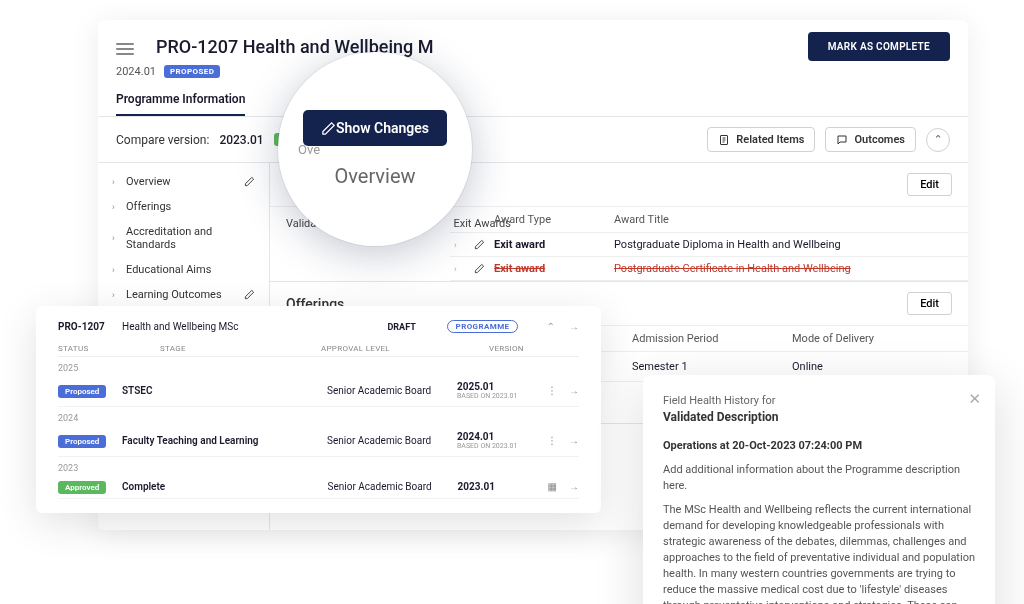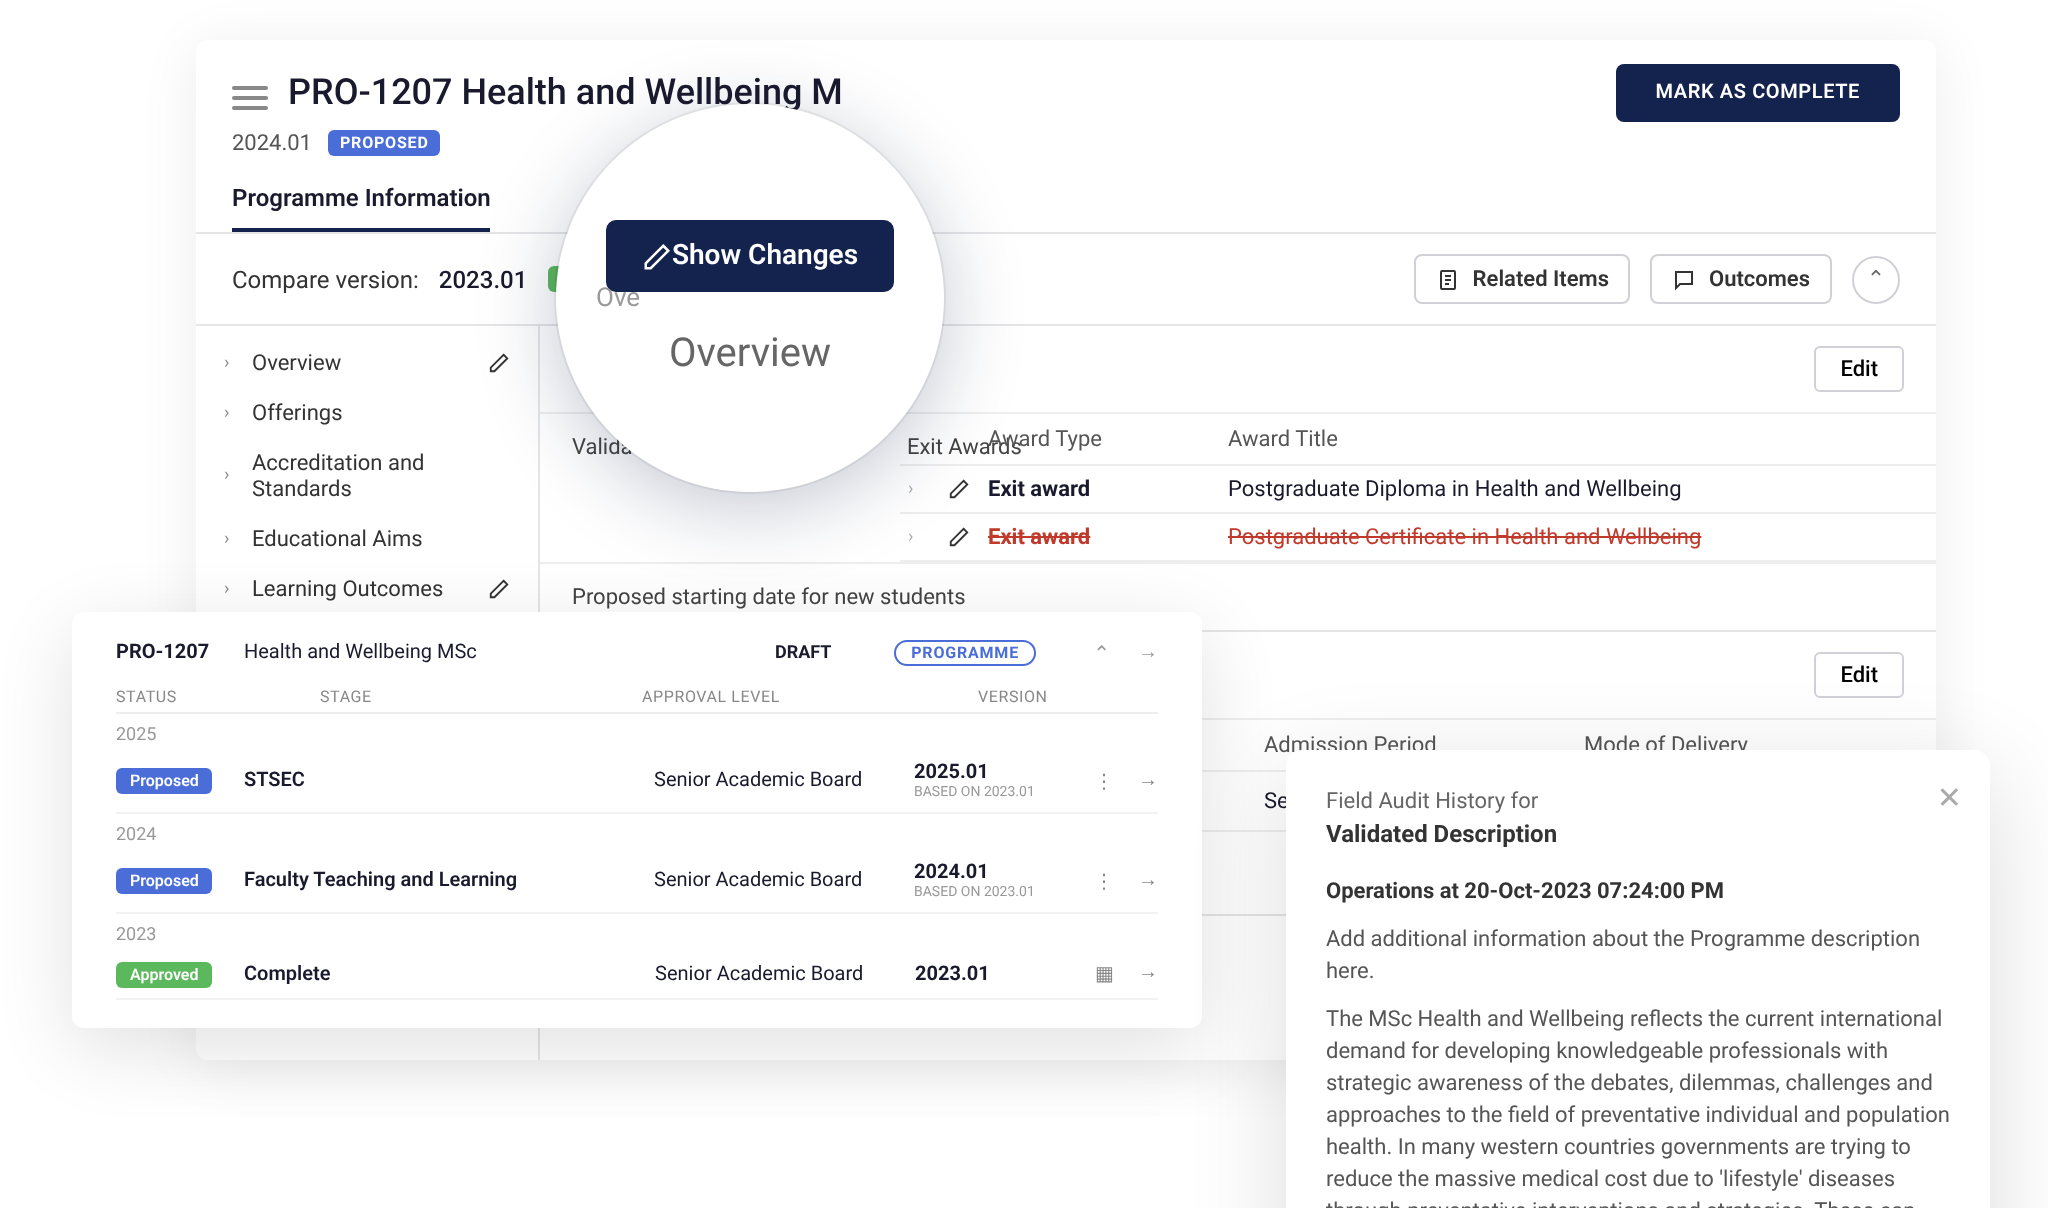"PRO-1207 Health and Wellbeing M" .title { margin-left: none -> 12px }
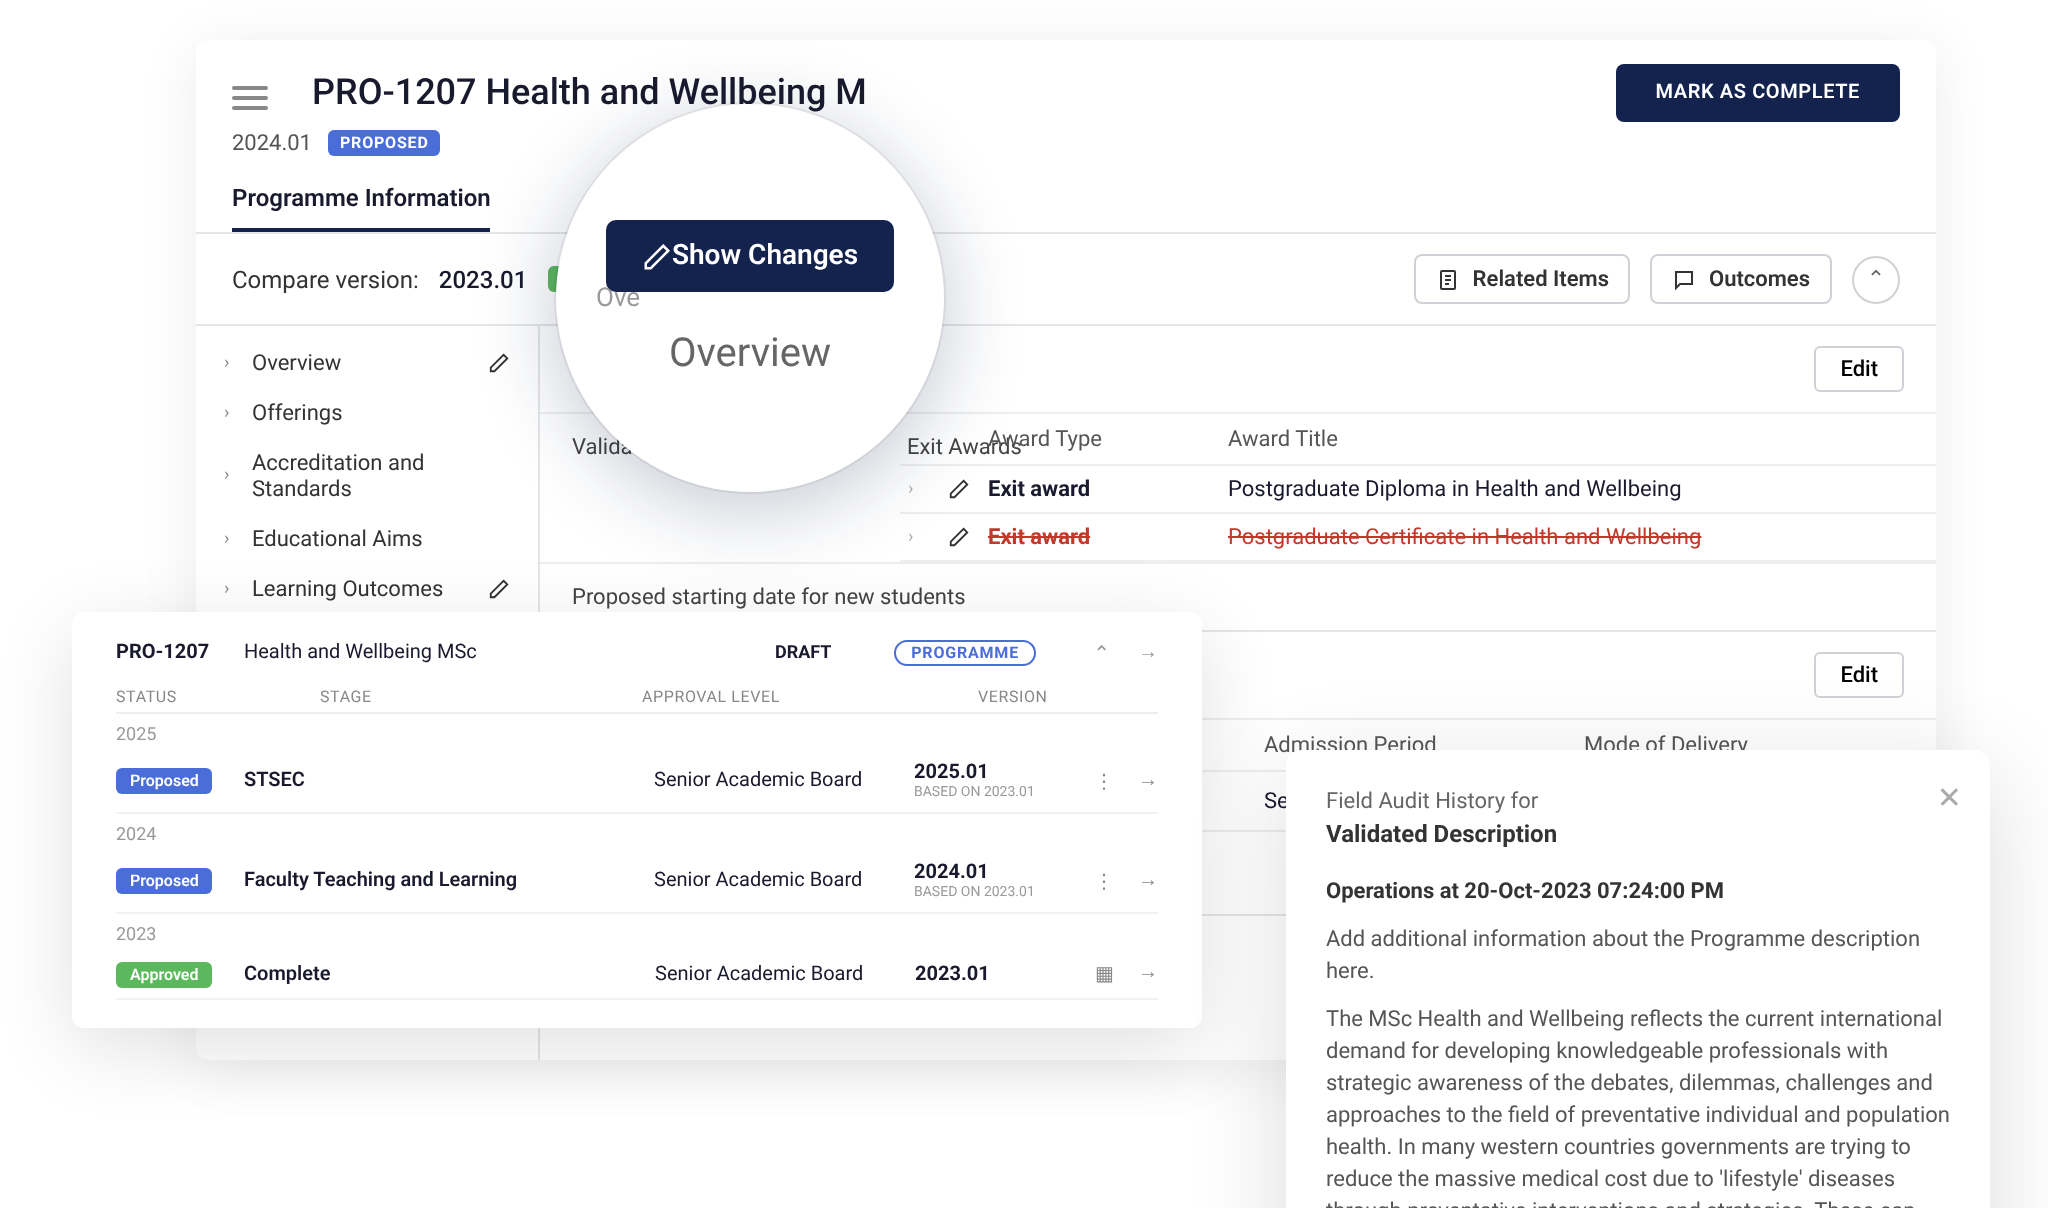"Proposed starting date for new" div.sec-row { html: <div> <div>Proposed starting date for new students</div> </div> -> none }
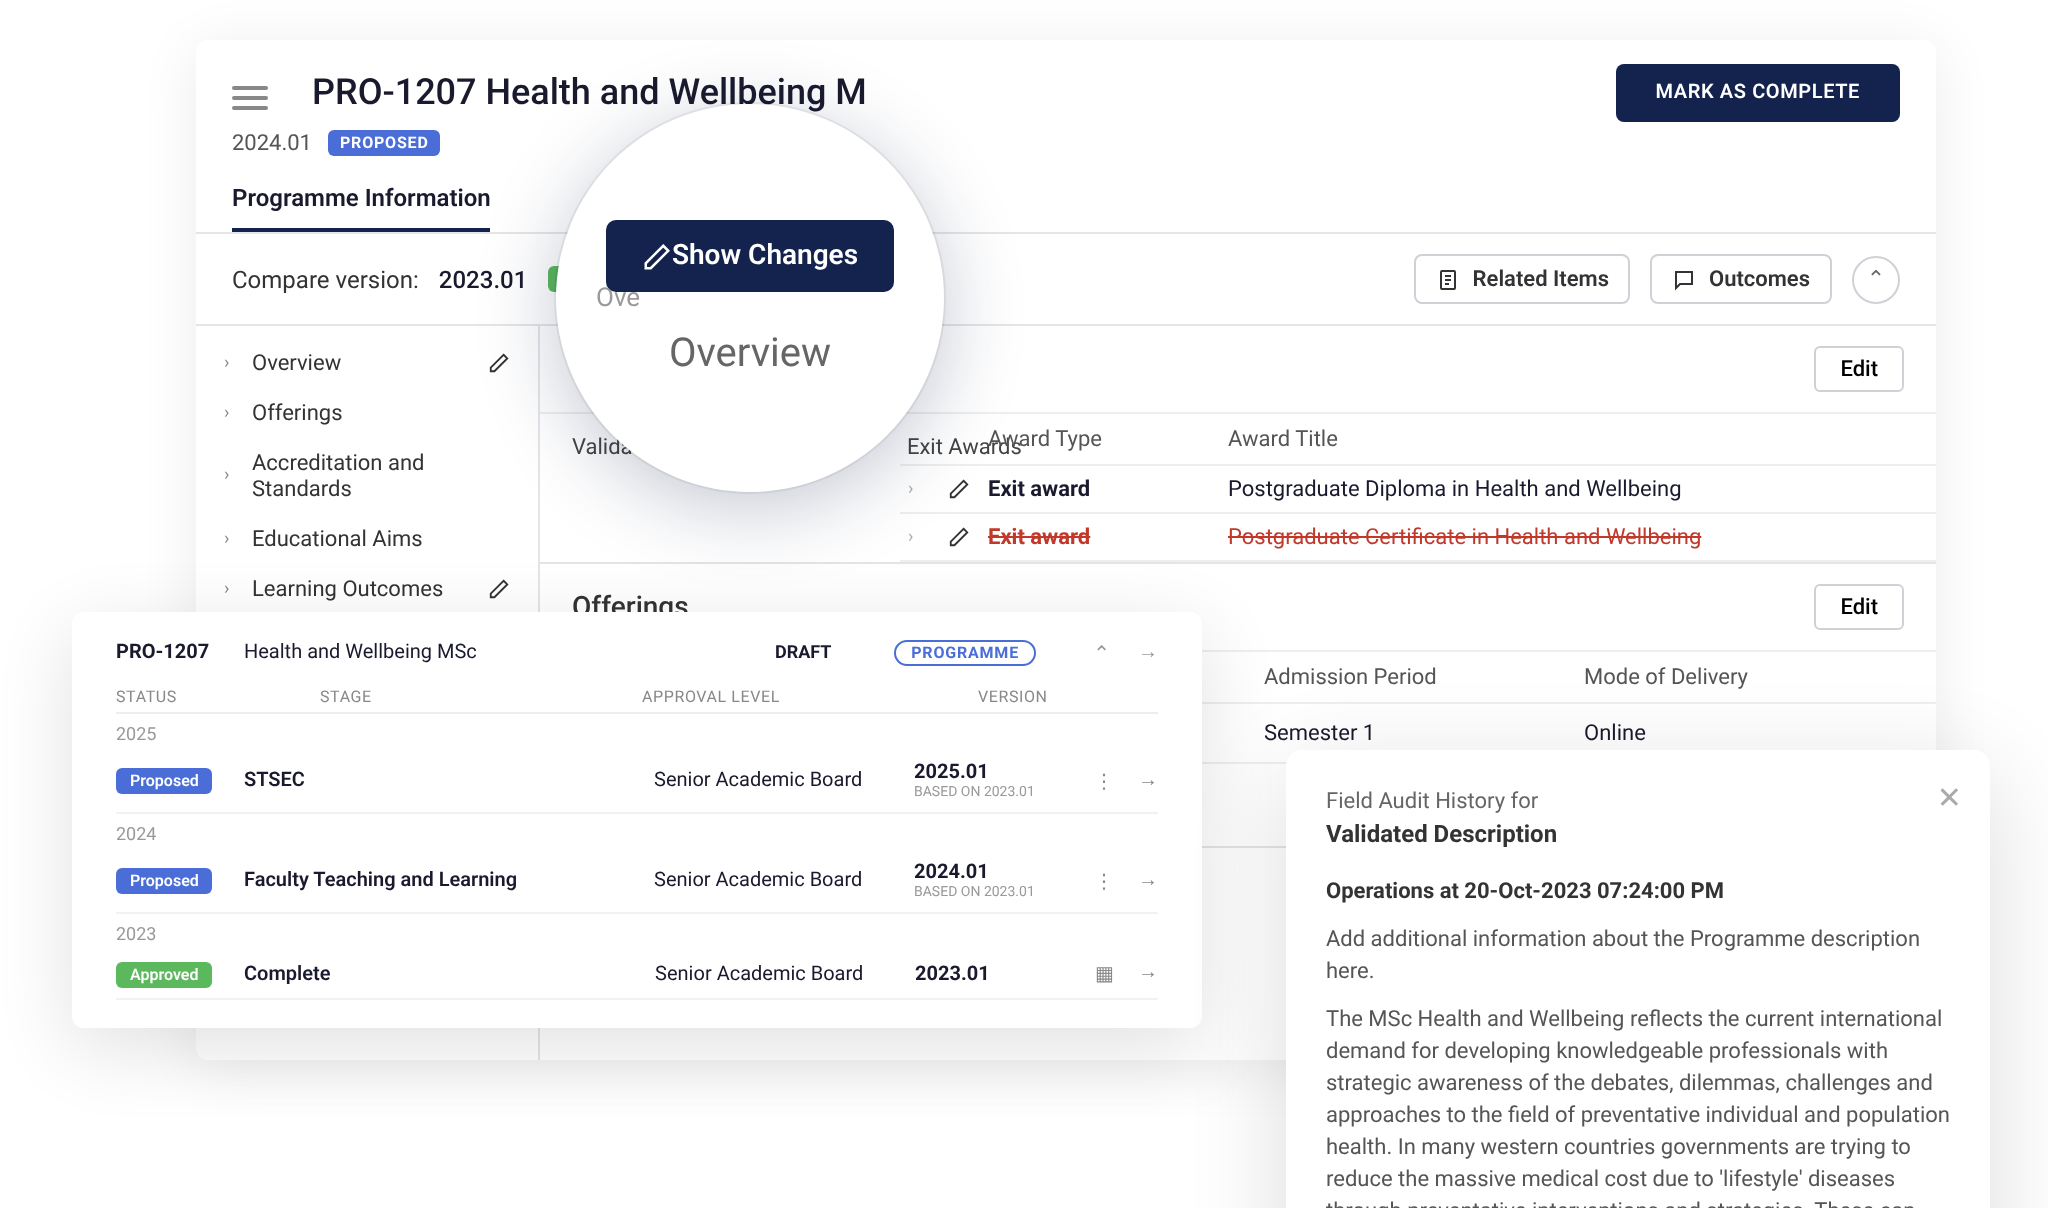"Field Audit History for" div.pre { text: Audit -> Health }
